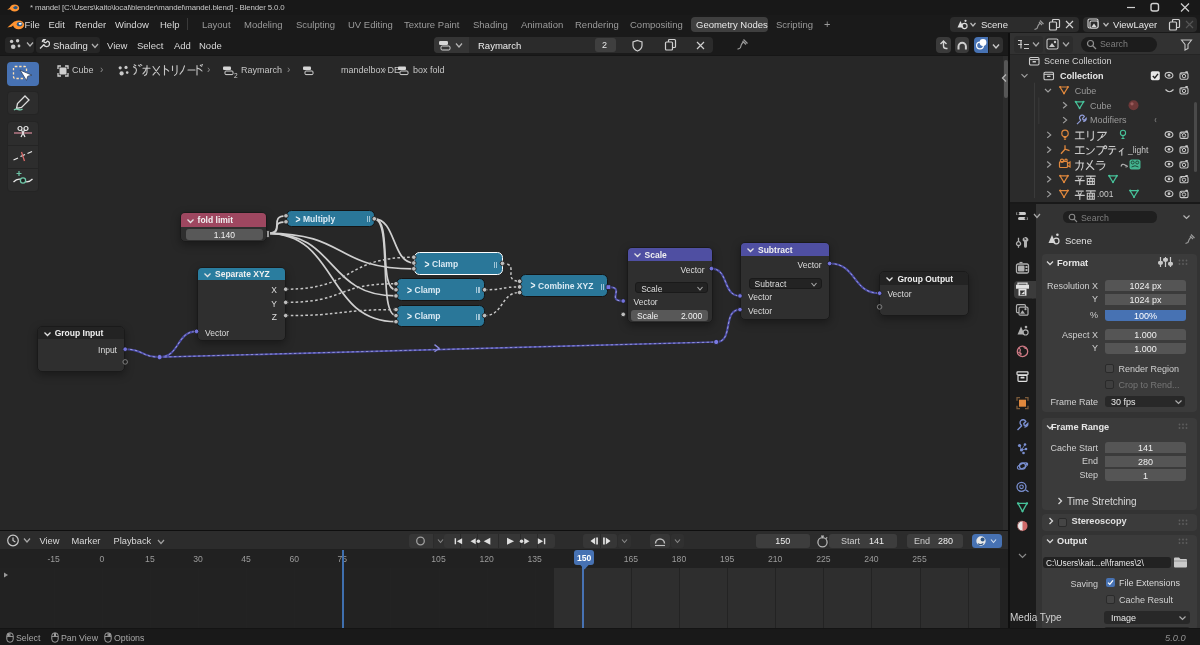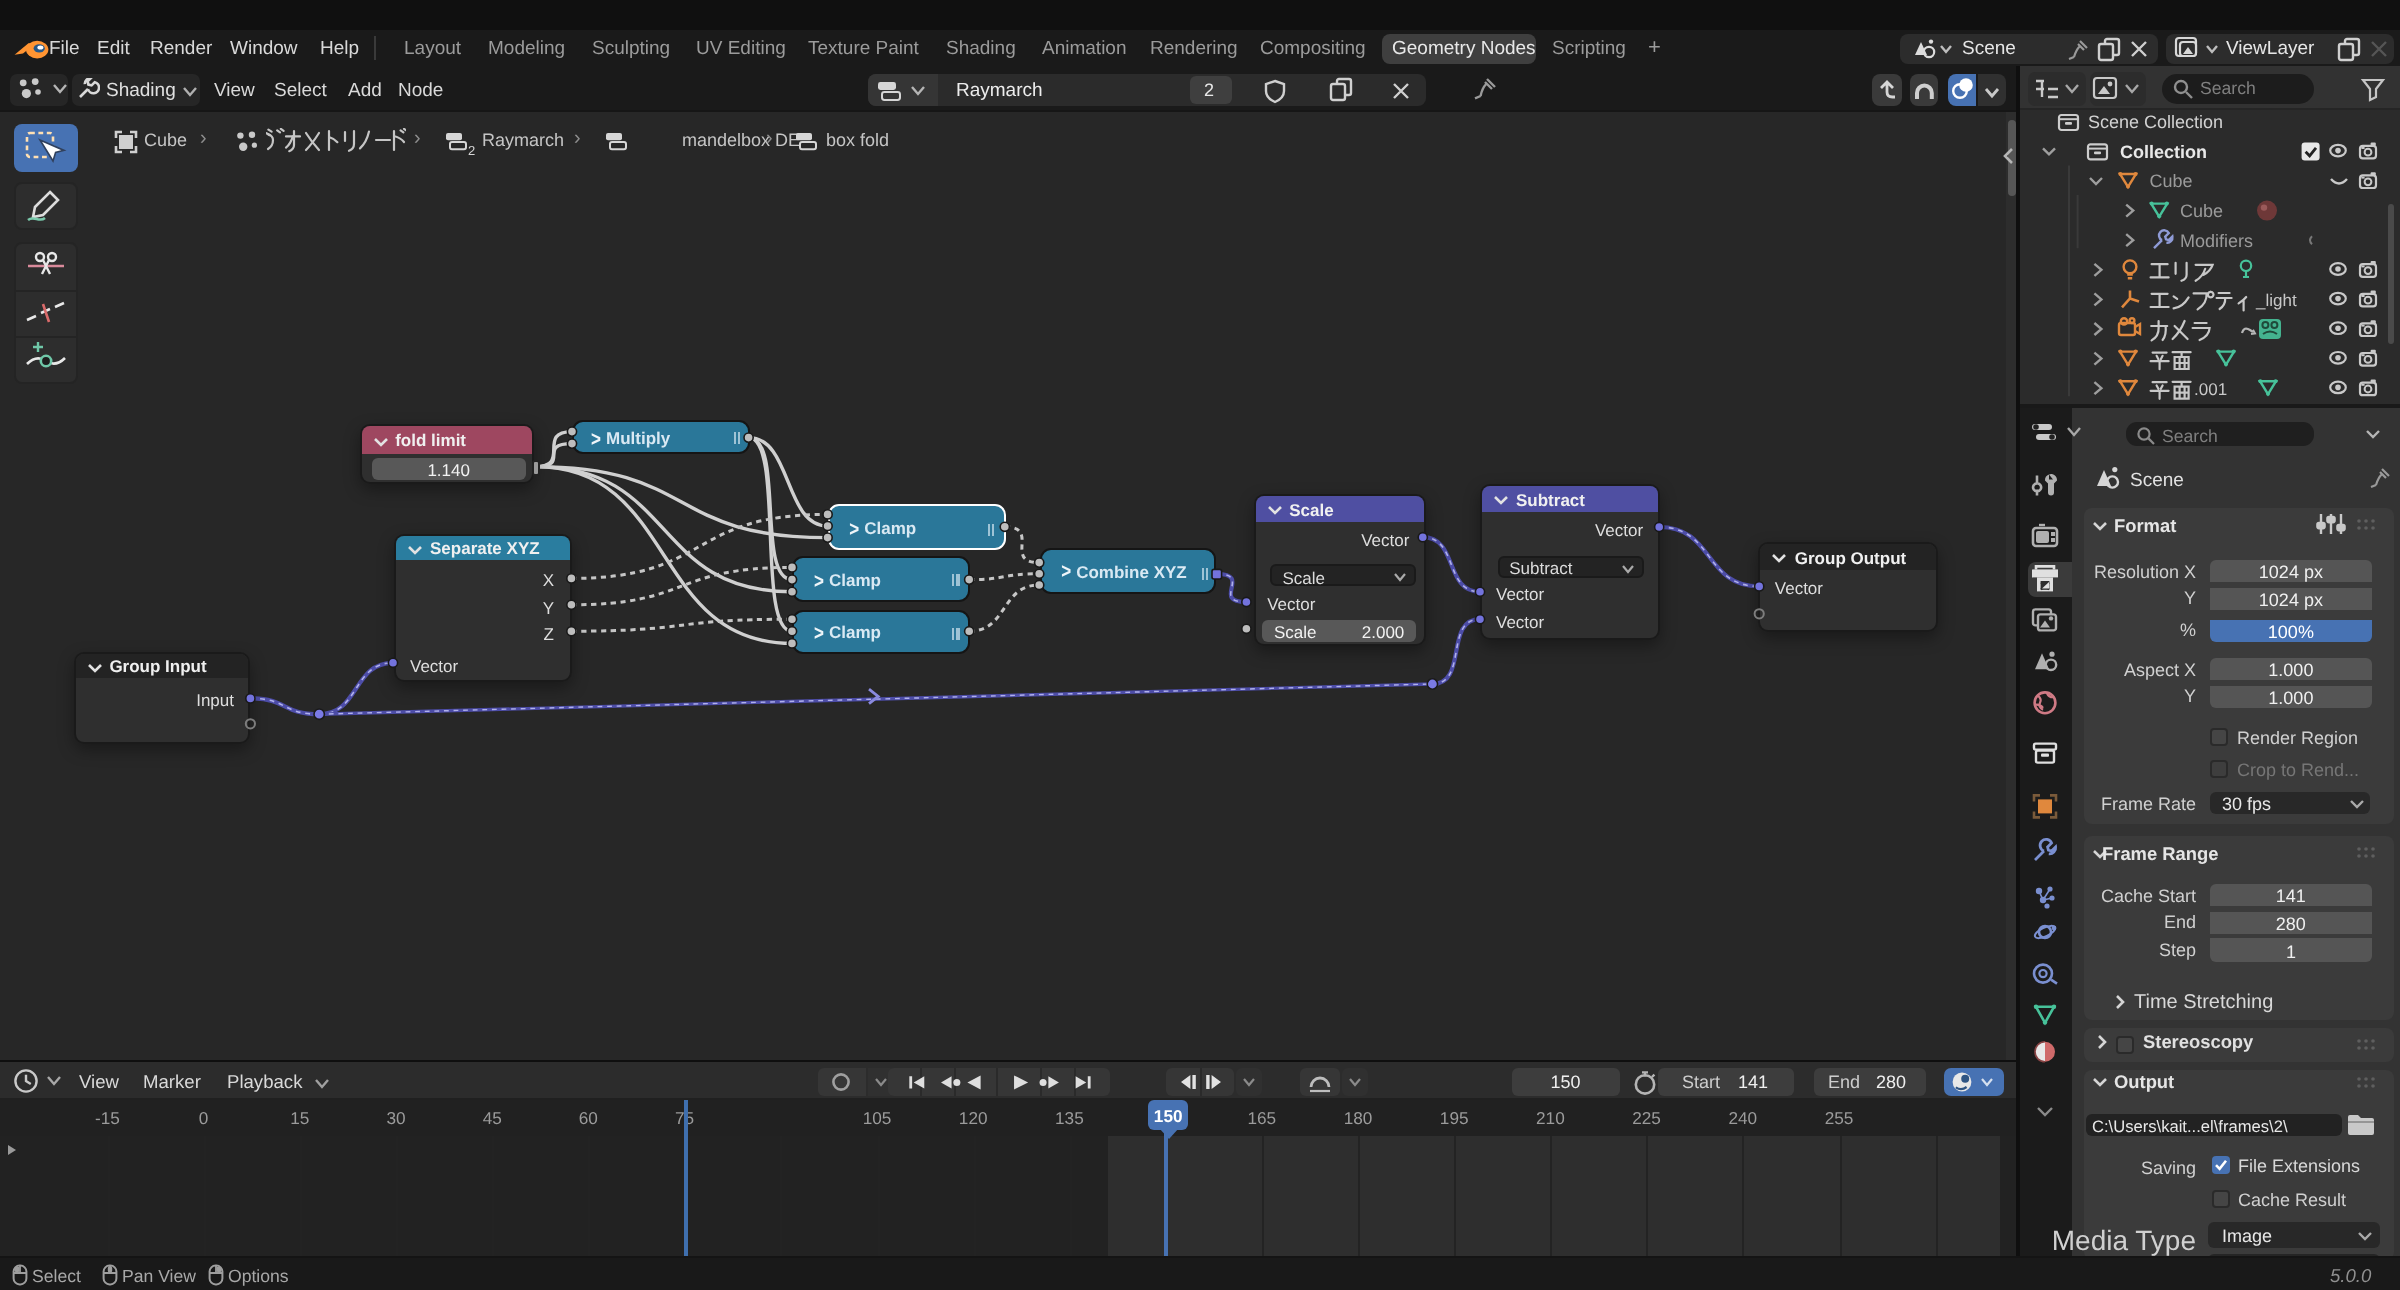"* mandel" div.abs { html: none -> <div> <svg> <ellipse></ellipse> <ellipse></ellipse> <path></path> </svg> <div>* mandel [C:\Users\kaito\local\blender\mandel\mandel.blend] - Blender 5.0.0</div> <svg> <path></path> <rect></rect> <path></path> </svg> </div> }
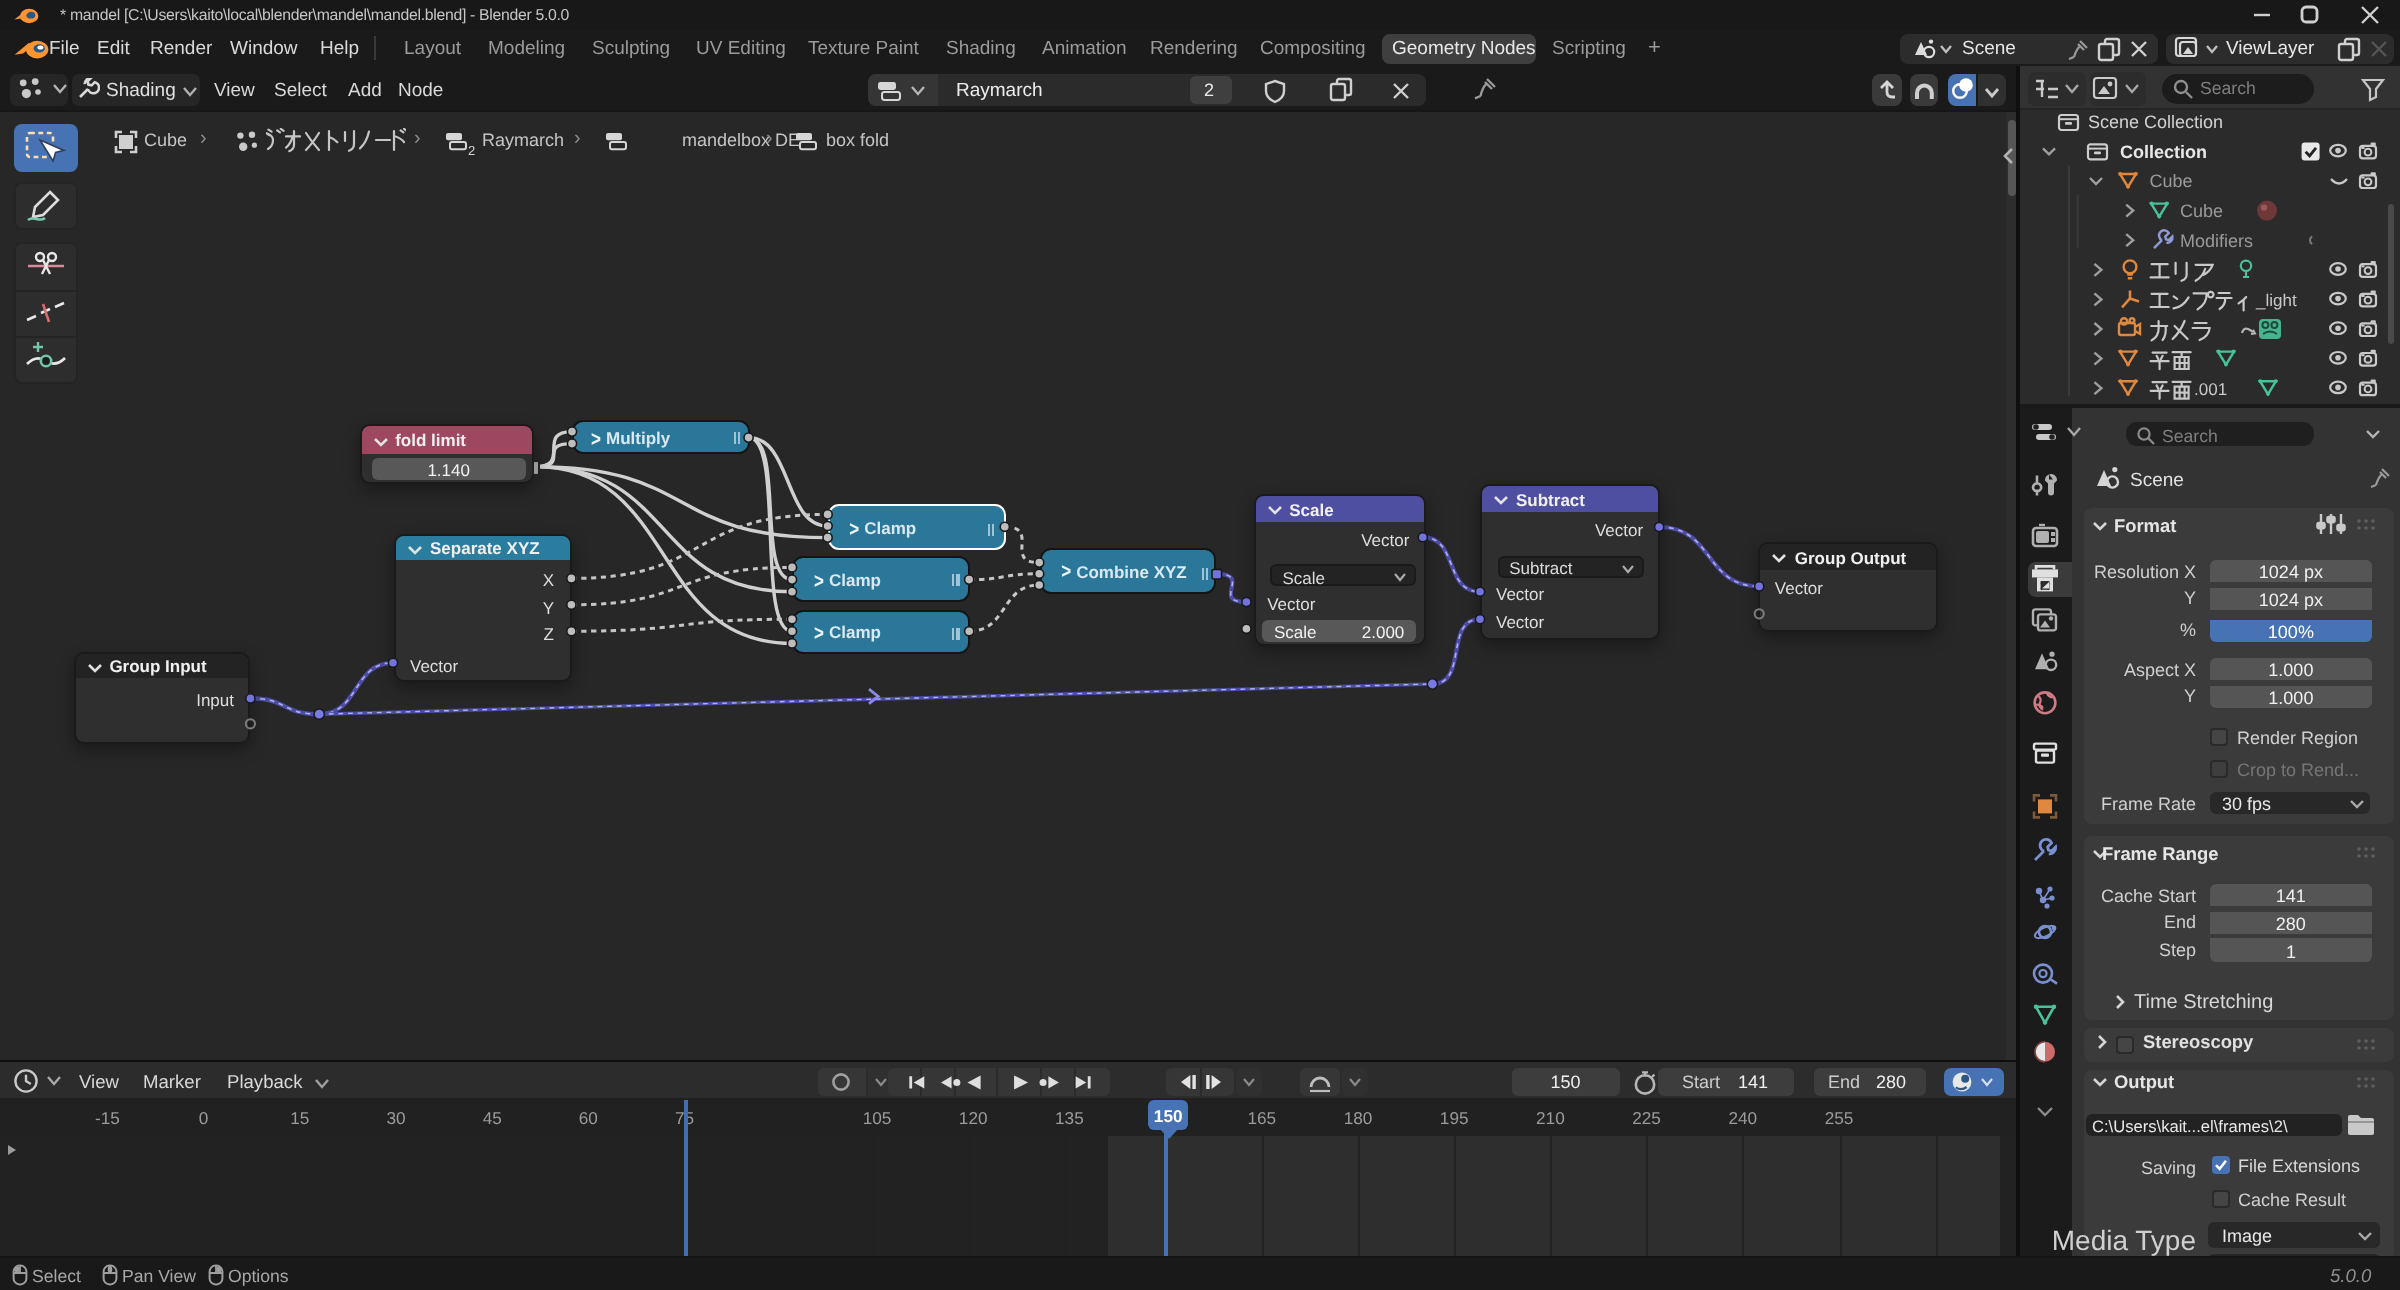"Media Type" div.abs { font-size: 14px -> 10px; text-align: right -> left }
